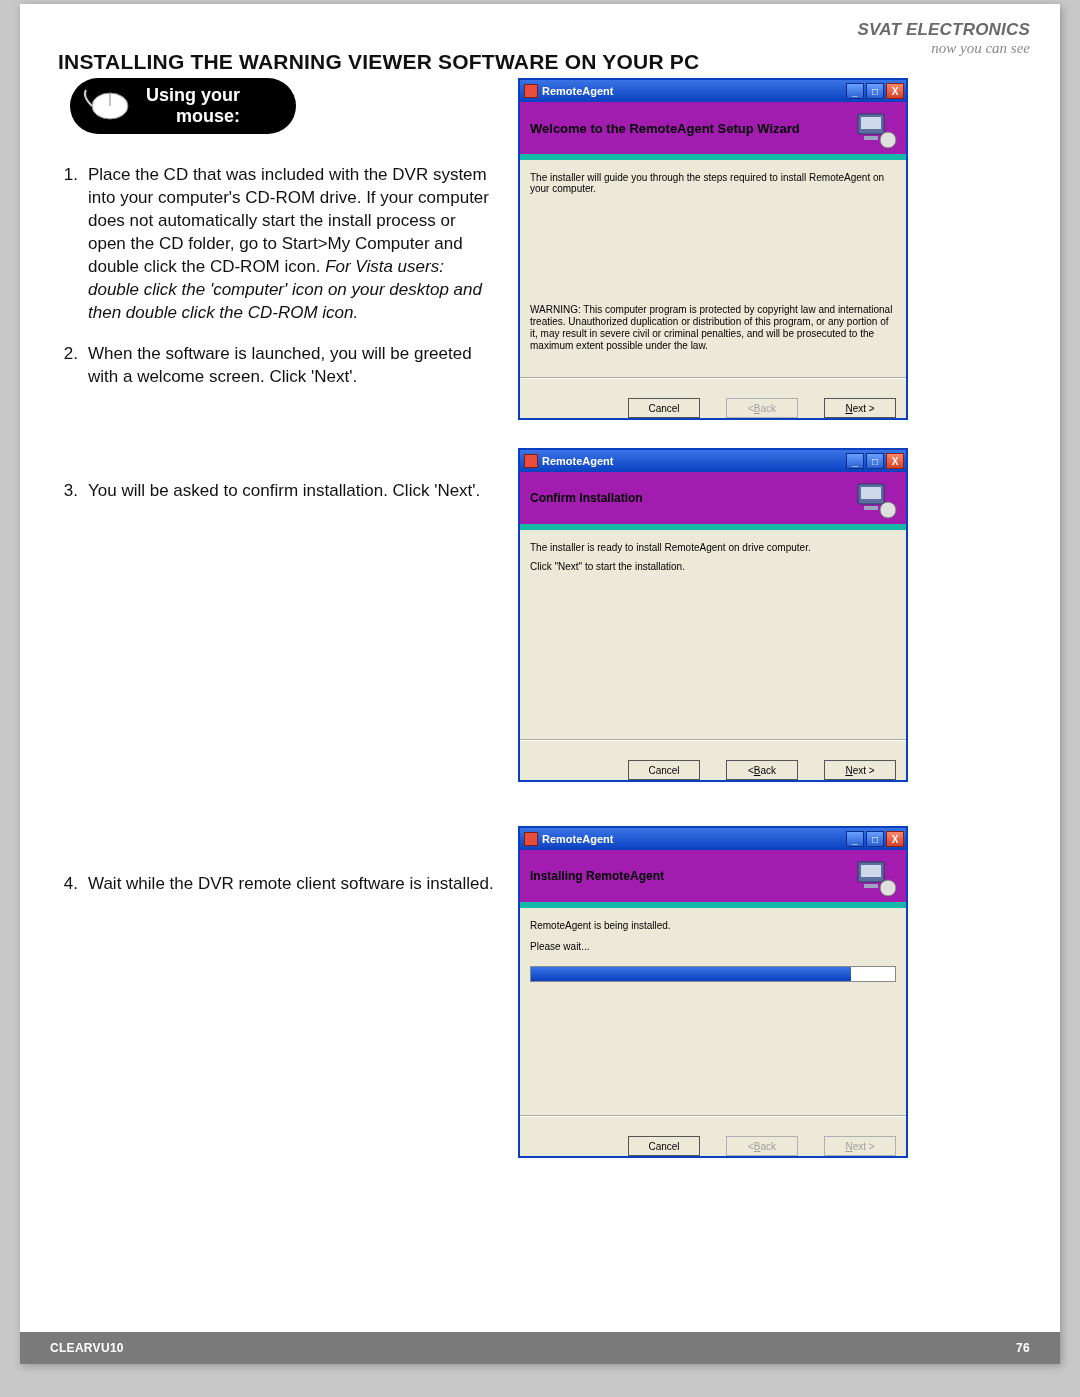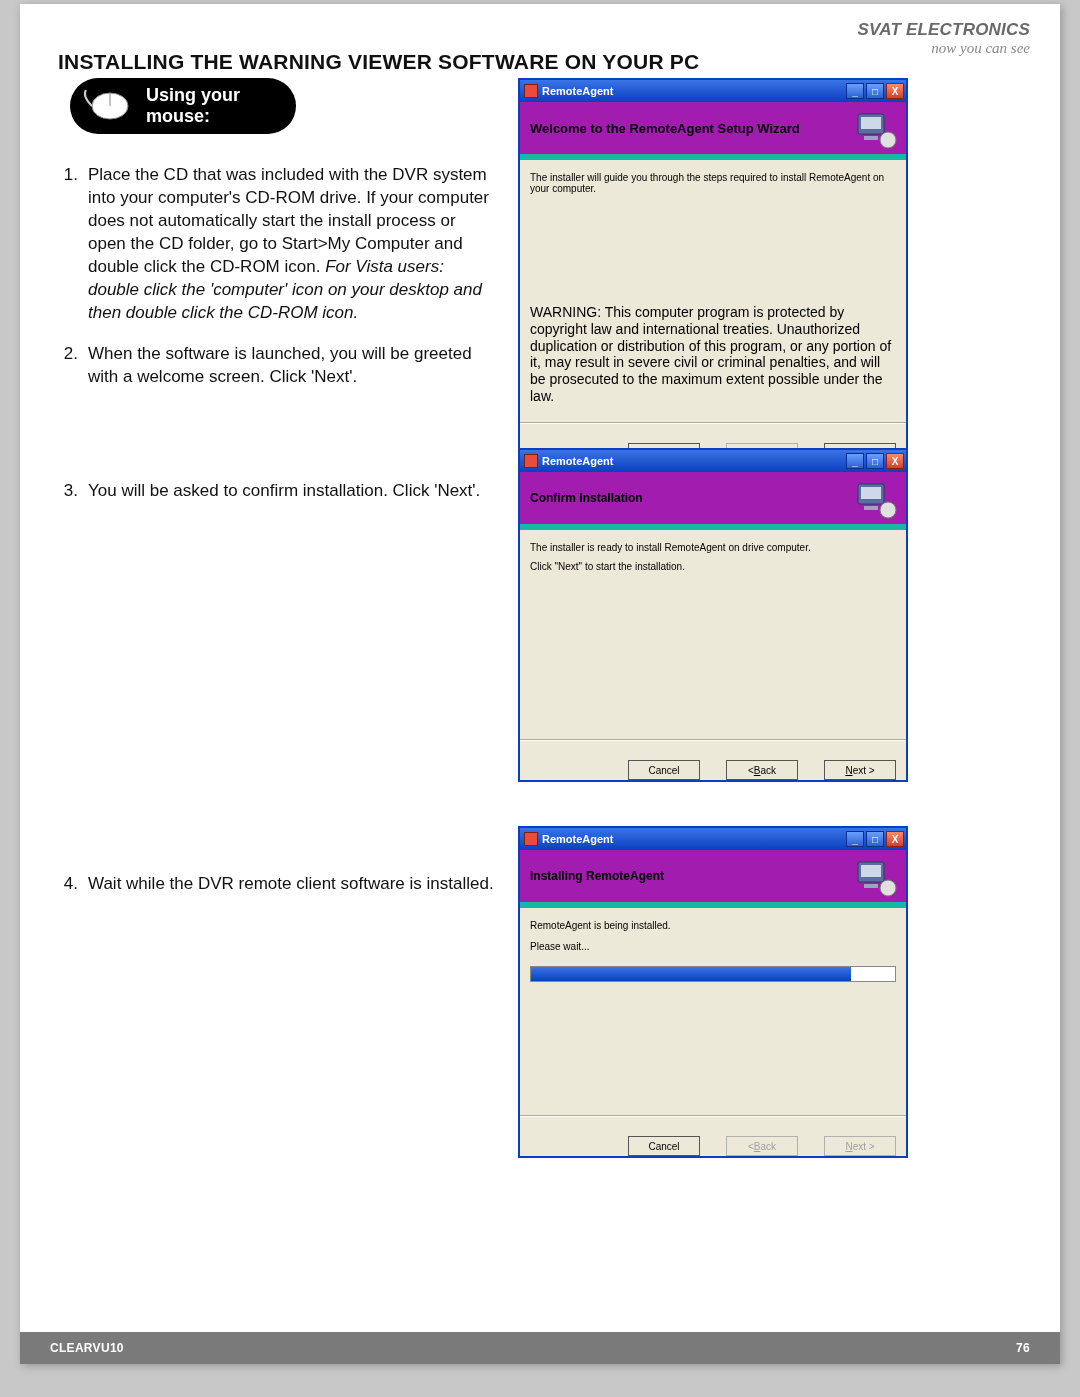"Using your" .mouse-badge { text-align: none -> right }
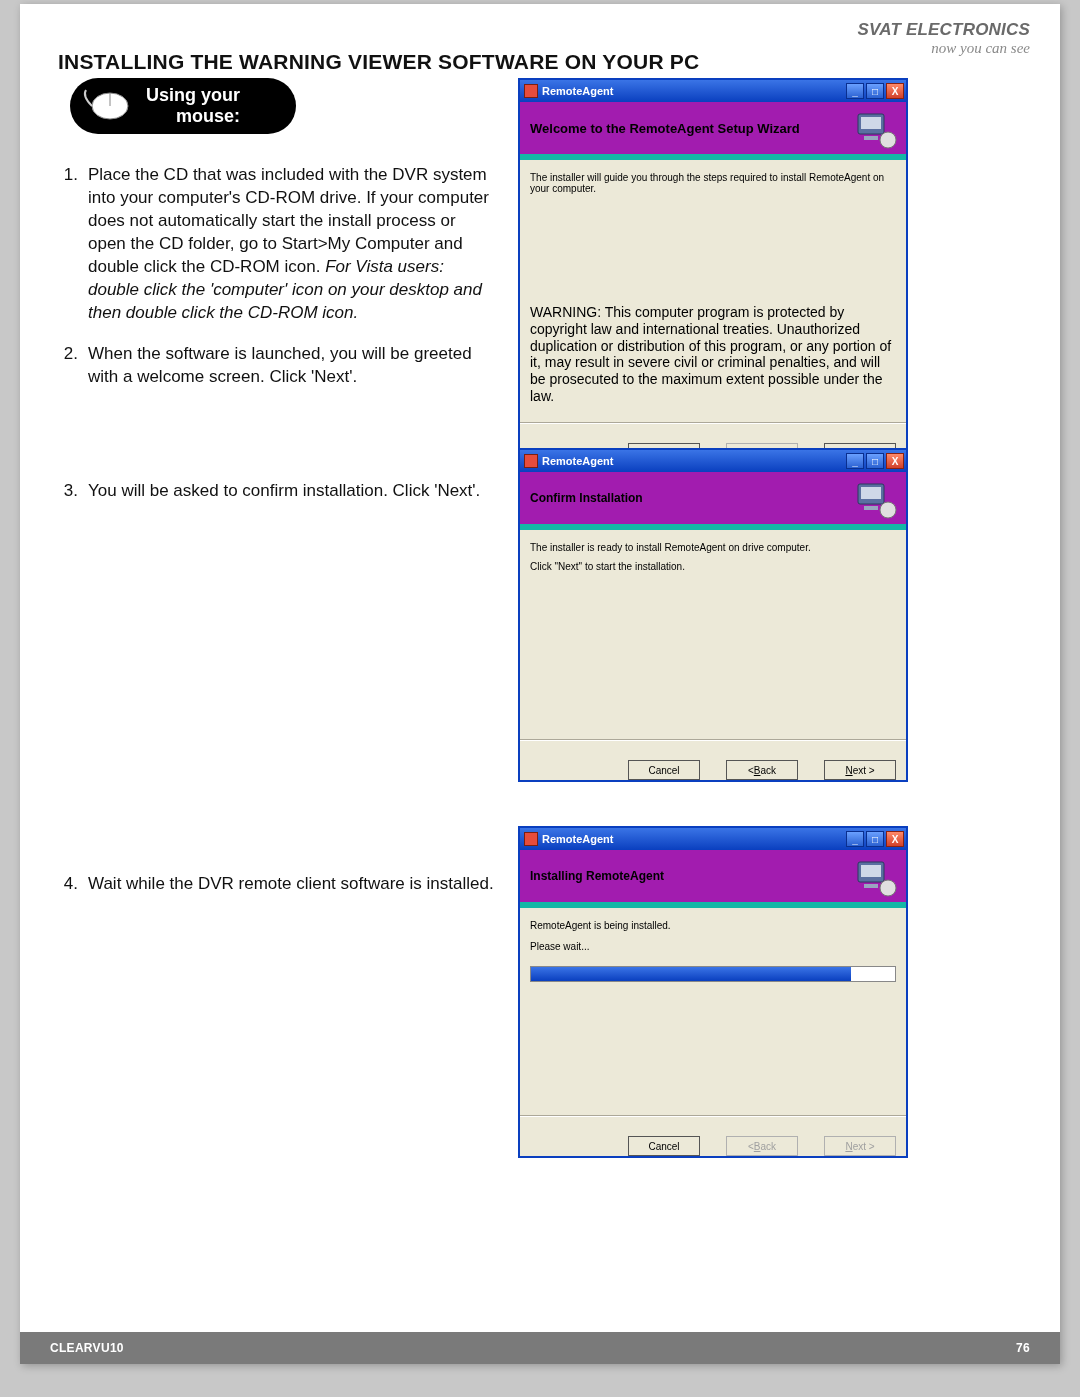"WARNING: This computer program is" .warn { font-size: 14px -> 10px }
